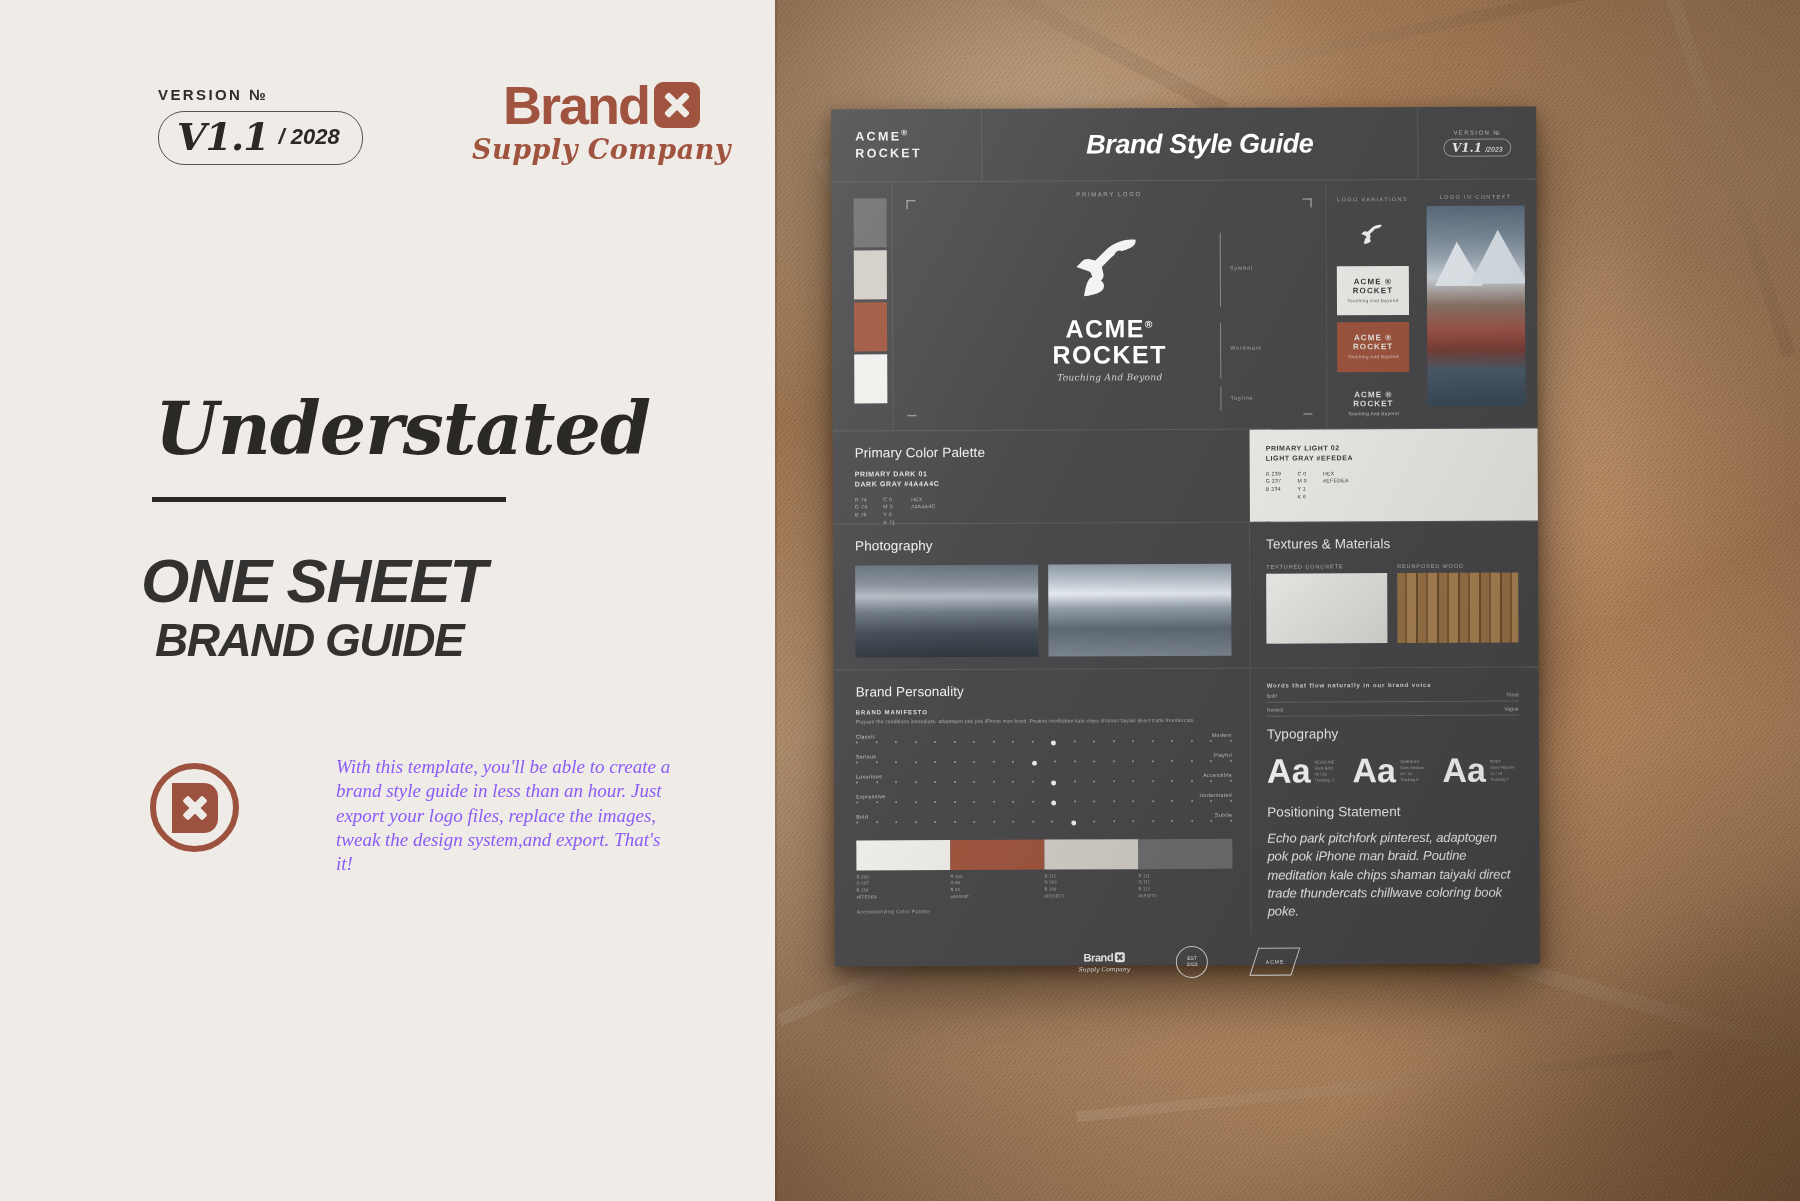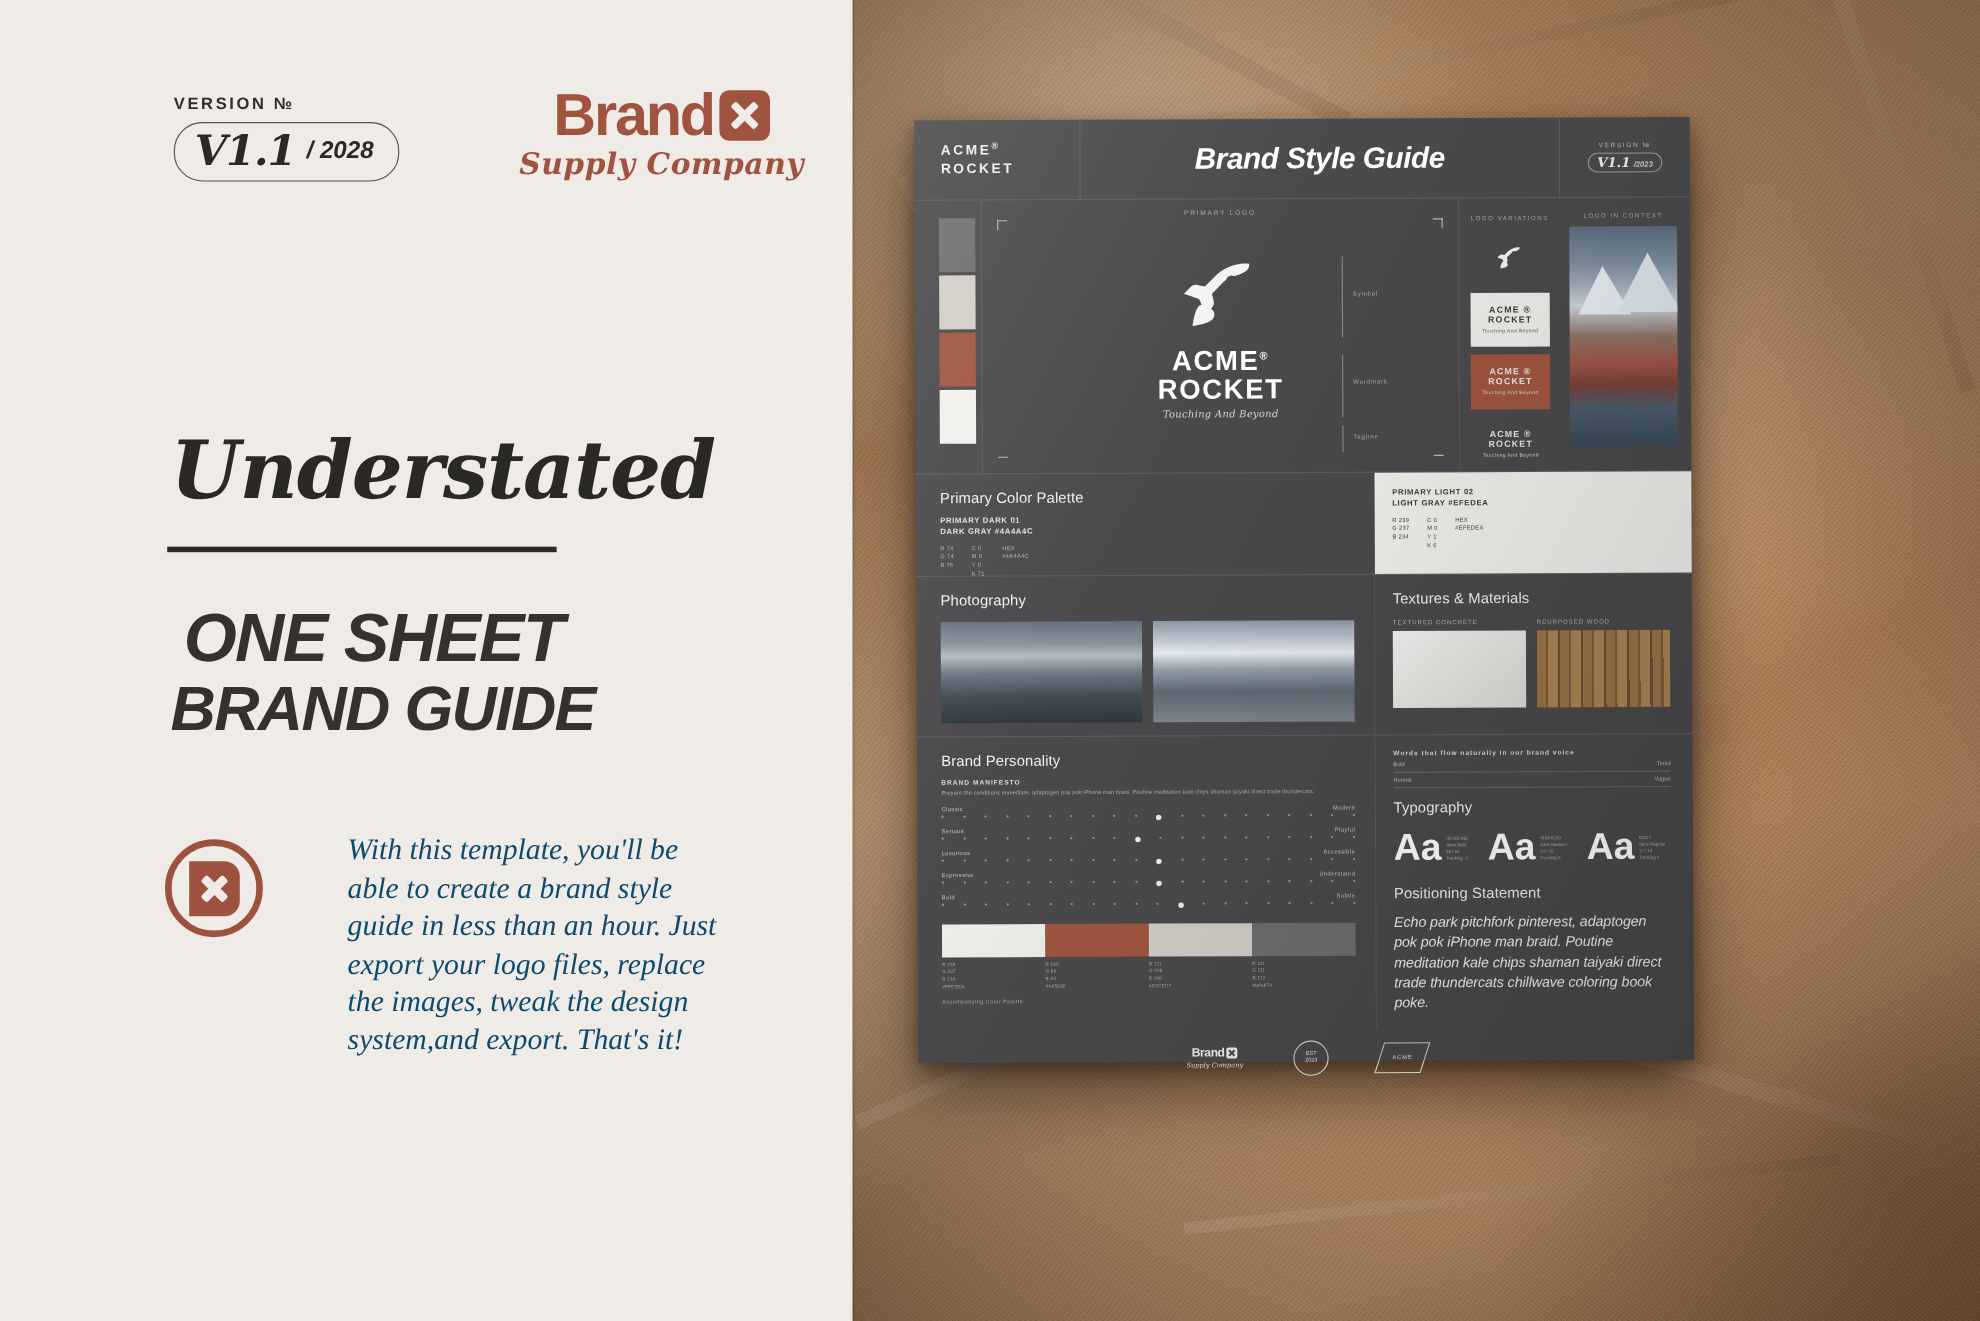"ONE SHEET" .big-1 { left: 167px -> 141px }
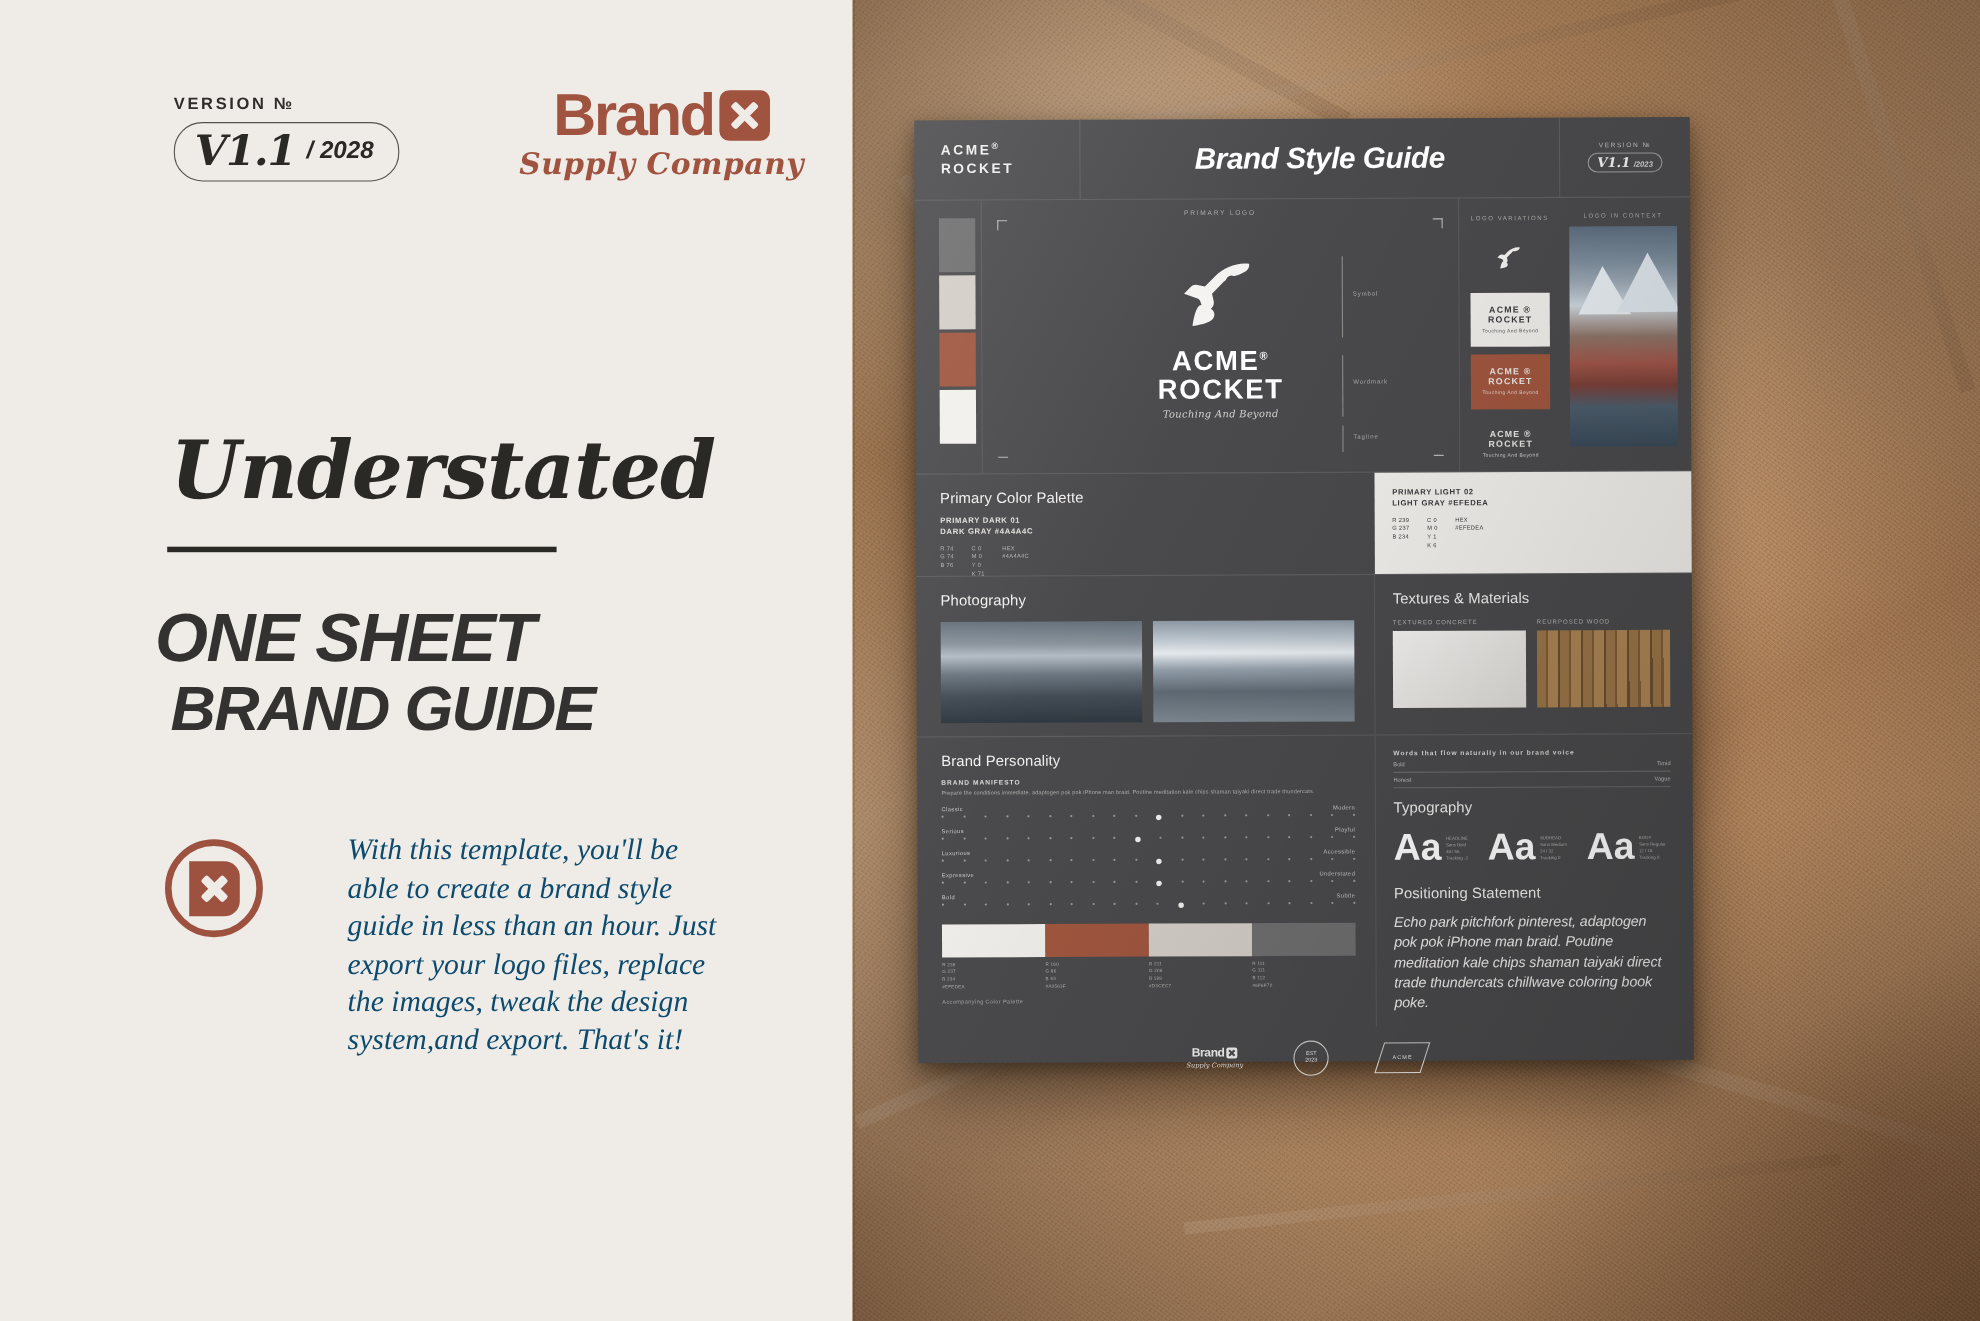"BRAND GUIDE" .big-2 { font-size: 57px -> 46px }
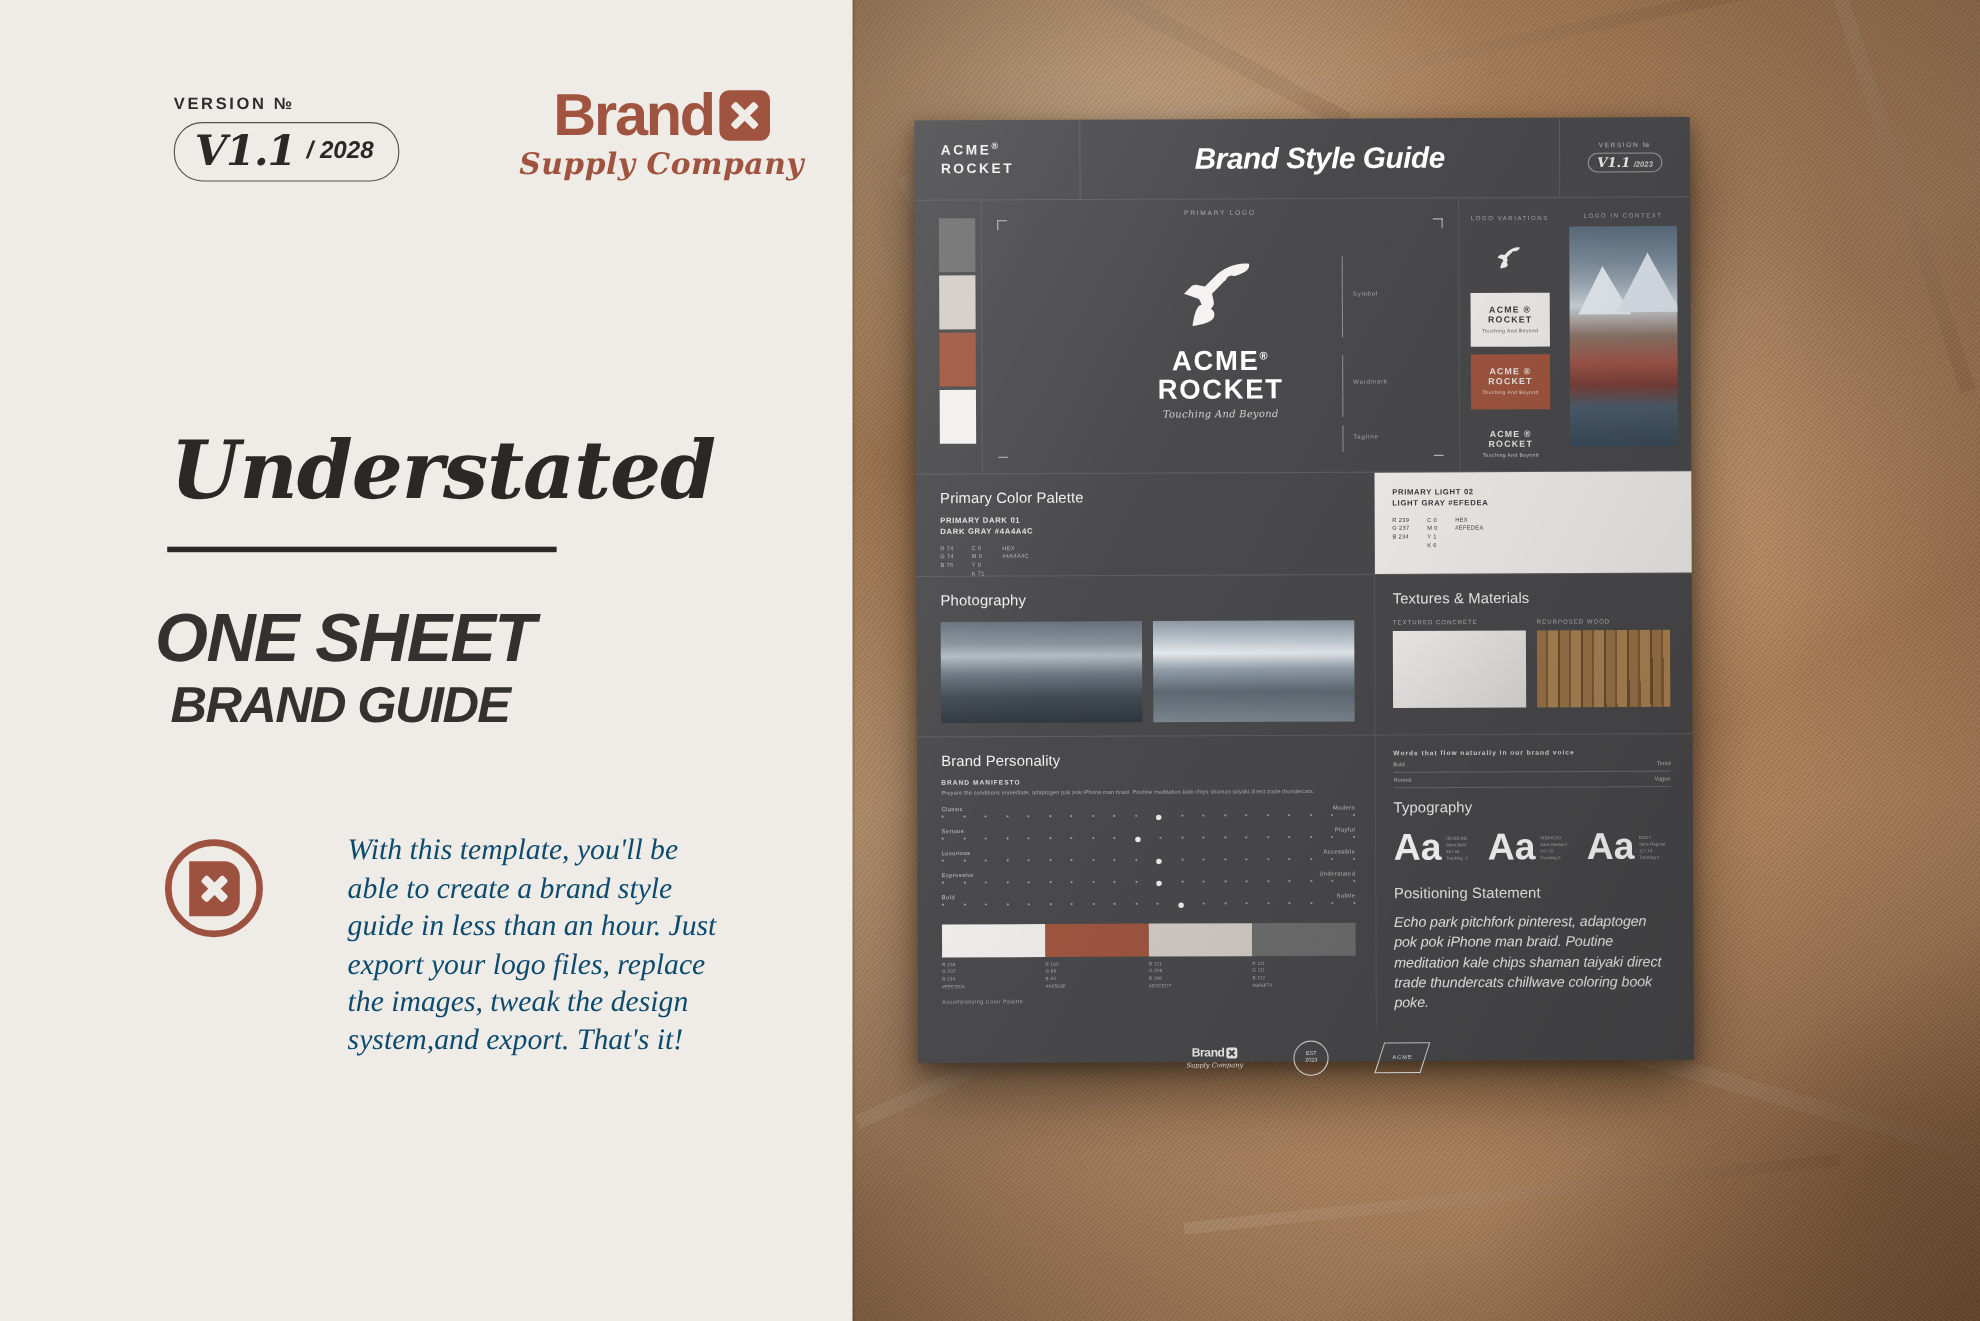"With this template, you'll be" .desc { color: #0c4a6e -> #8b5cf6; font-size: 27px -> 19px; left: 316px -> 336px }
